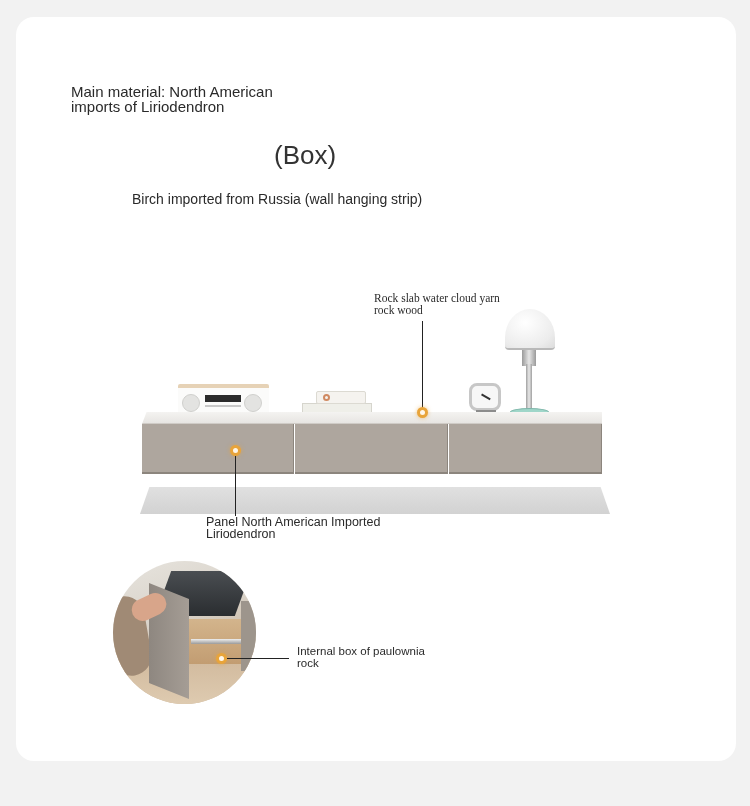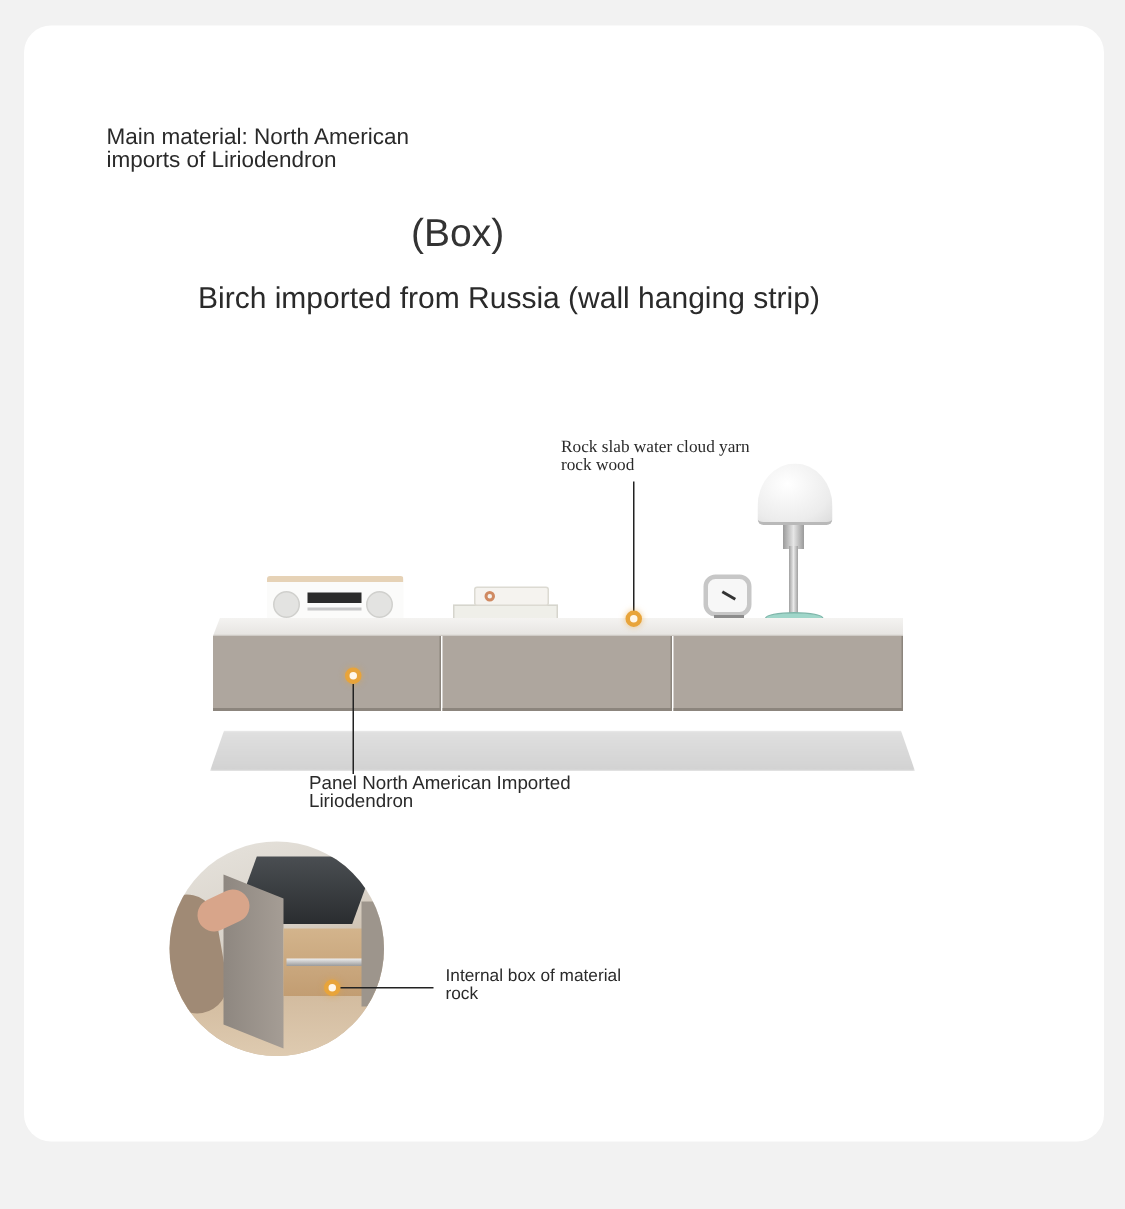"Birch imported from Russia (wall" .birch { font-size: 20px -> 14px }
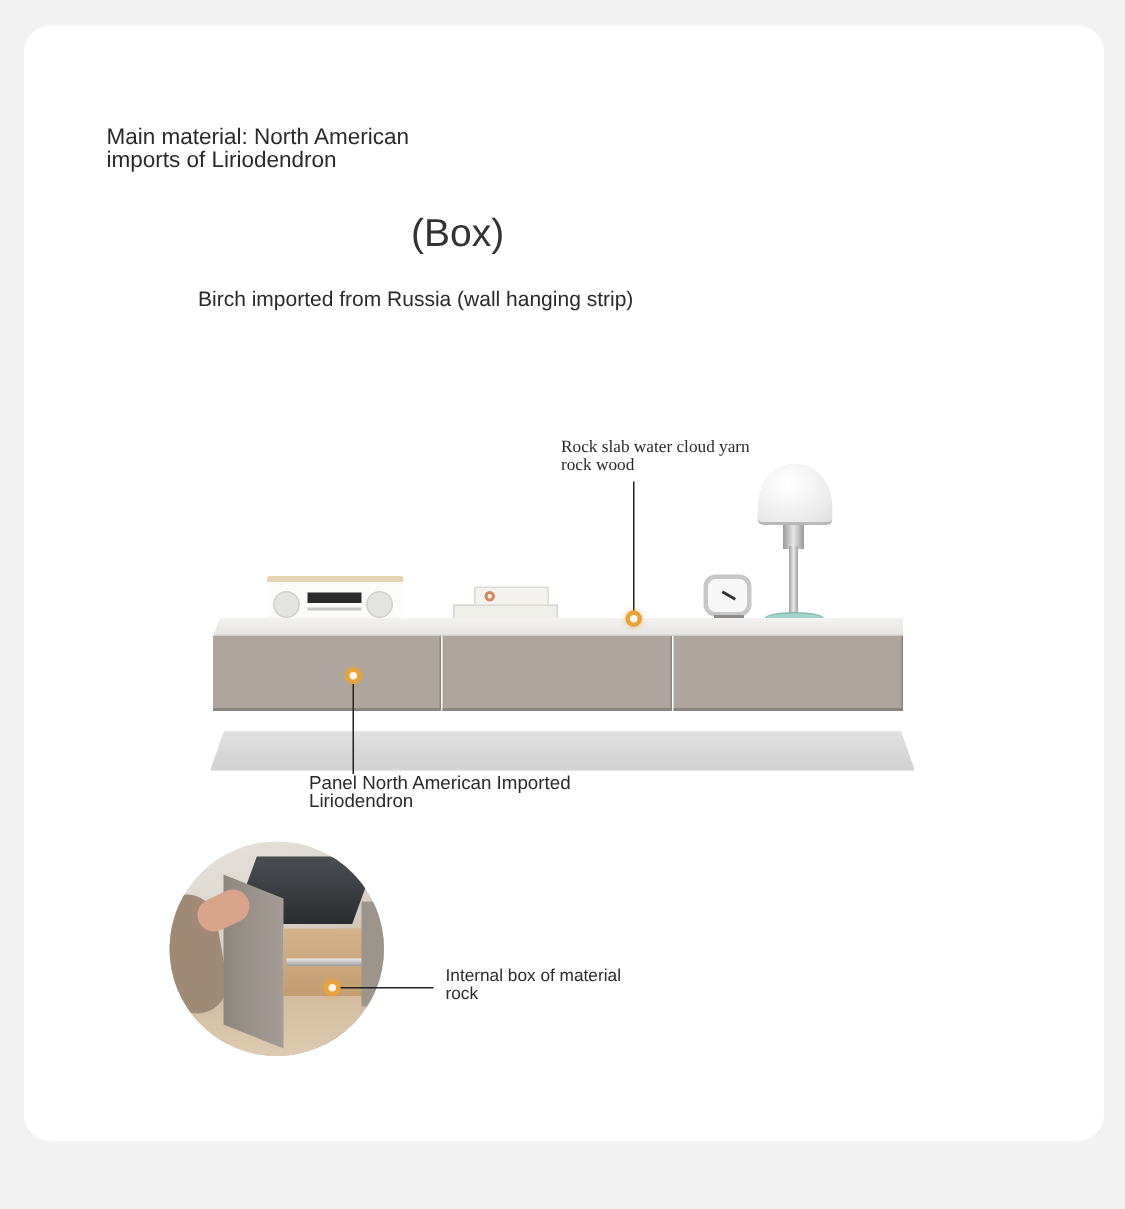"Internal box of material" div { text: material -> paulownia }
